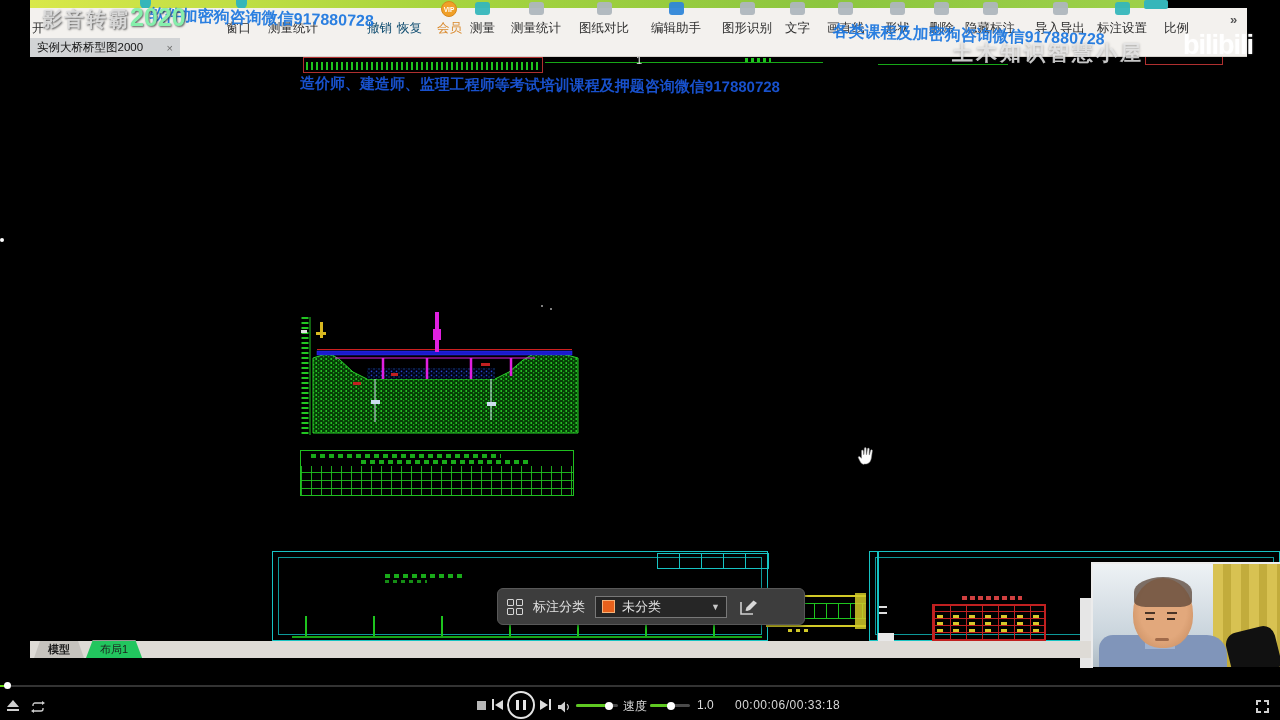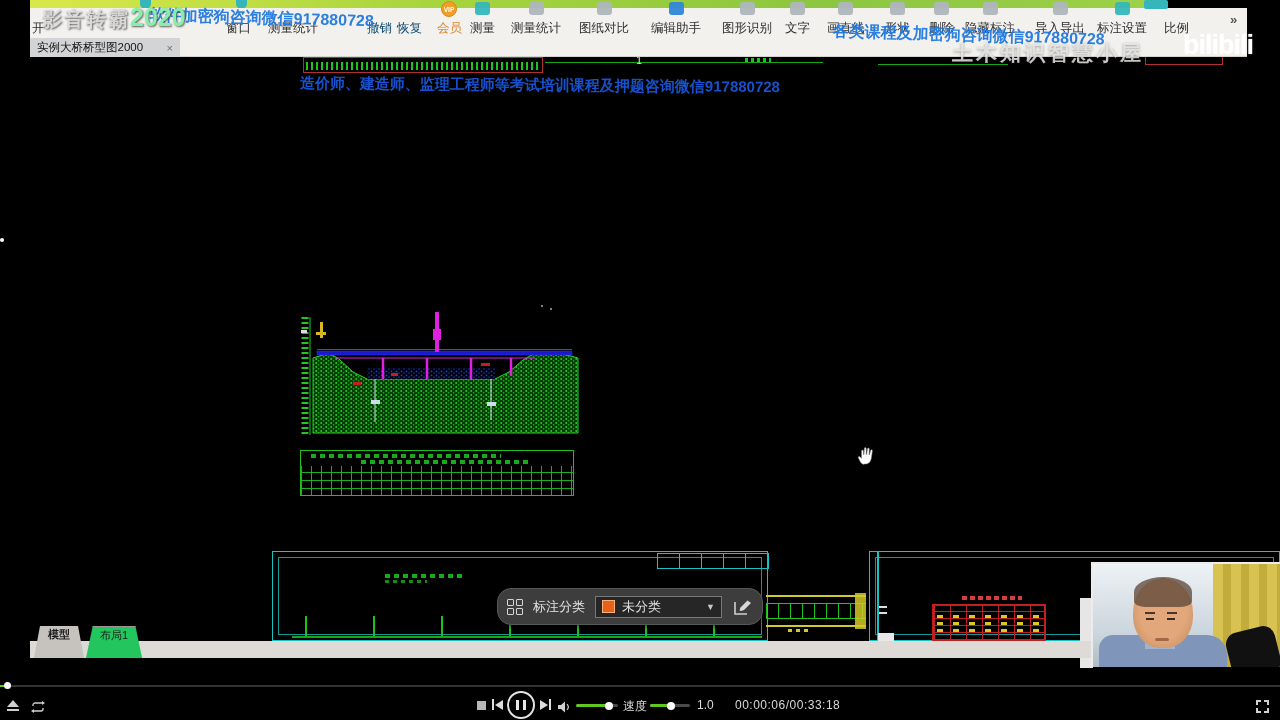"标注分类" .classify { border-radius: 14px -> 6px; width: 266px -> 308px }
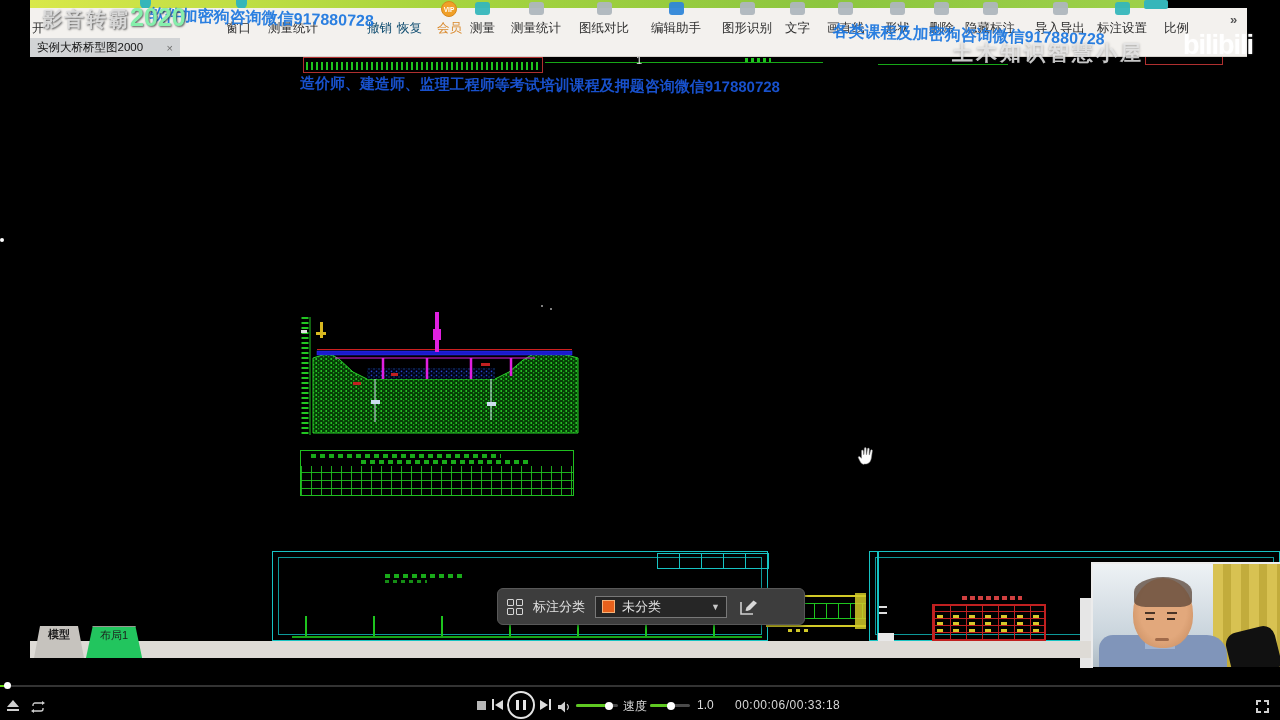"模型" .ltab { height: 32px -> 17px }
